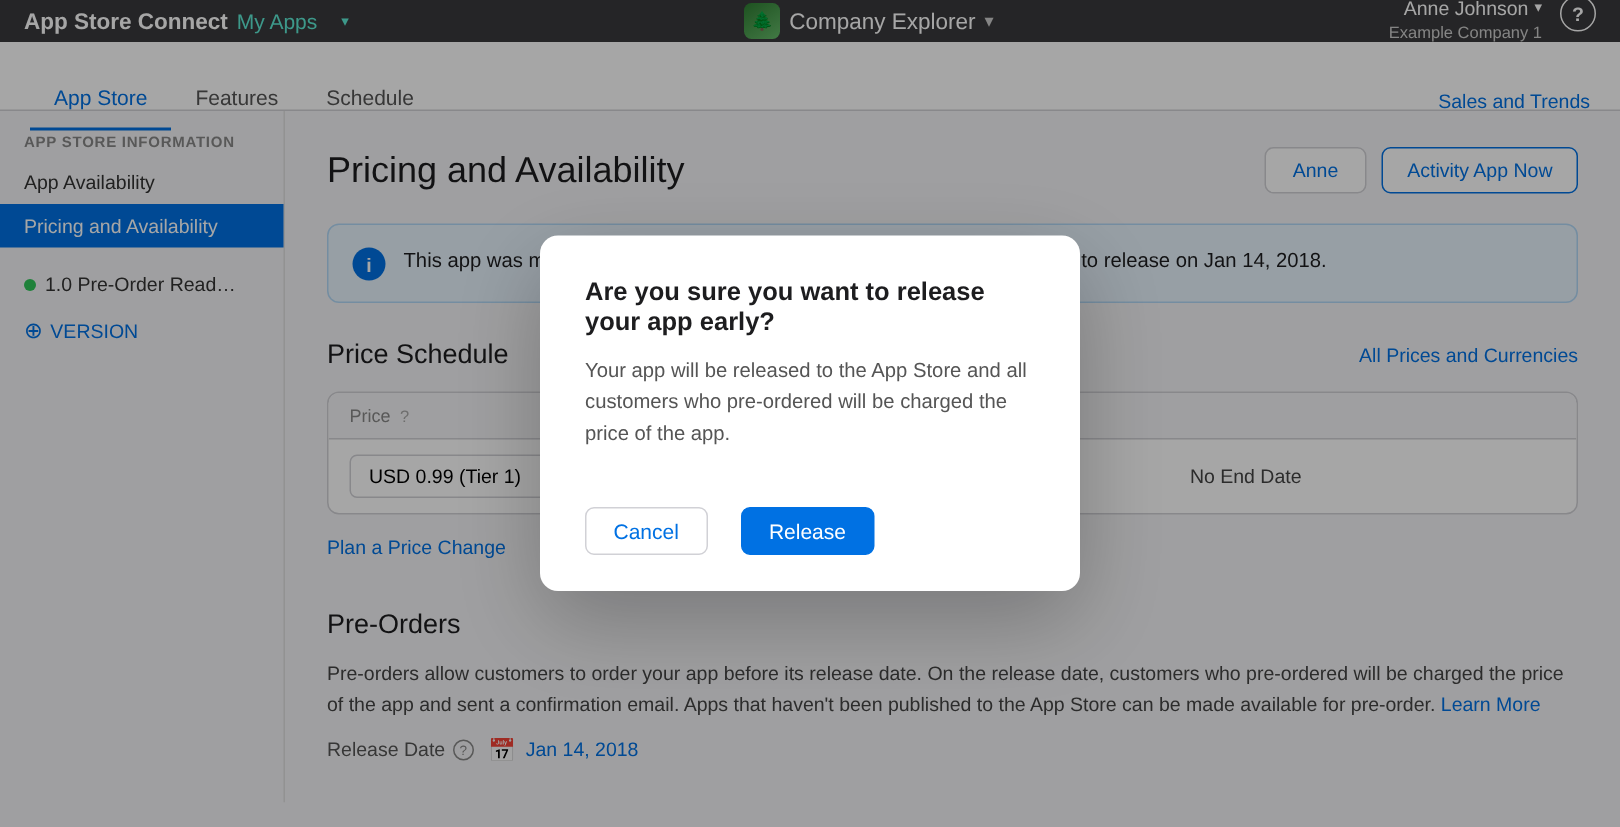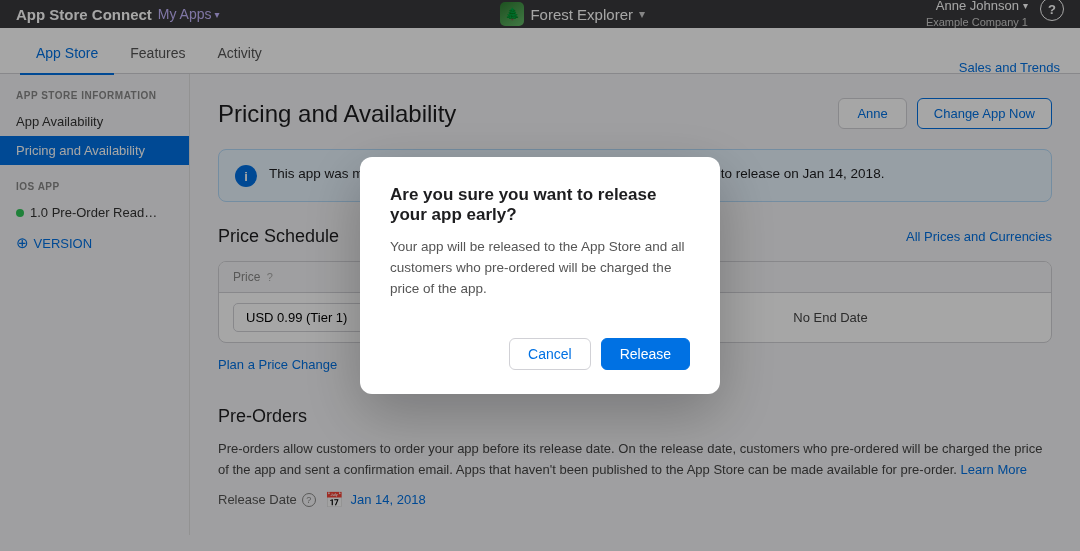"My Apps" .top-nav-myapps { color: #c4b5fd -> #5eead4; gap: 3px -> 16px }
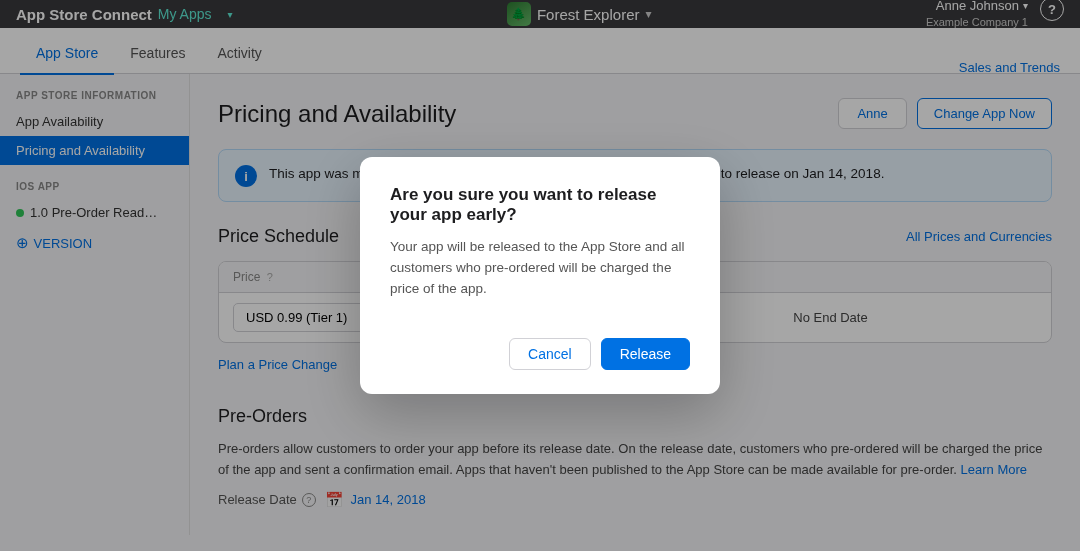"Forest Explorer" span { text: Forest -> Company }
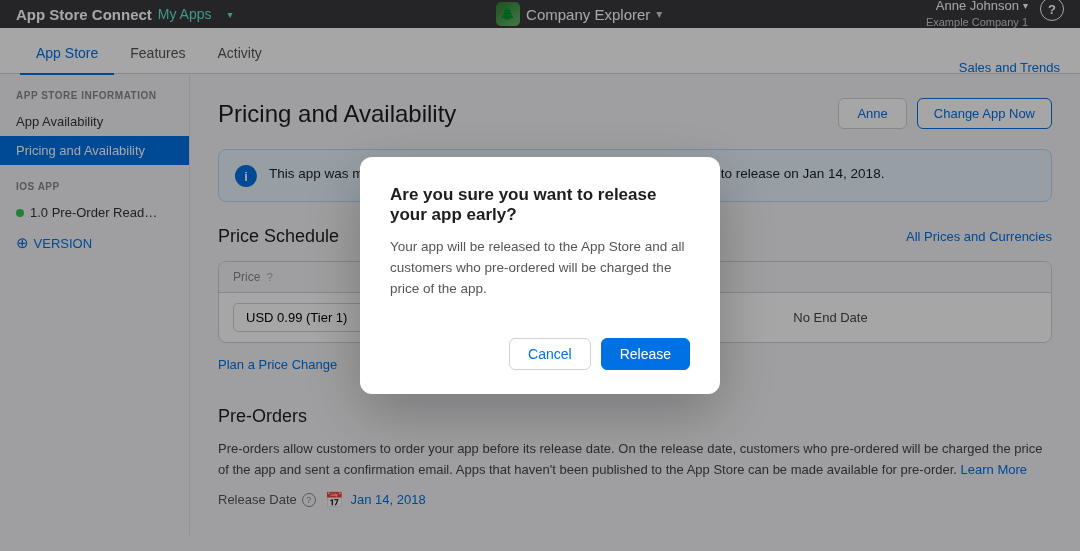"App Store" .tab-item { top: 3px -> 15px }
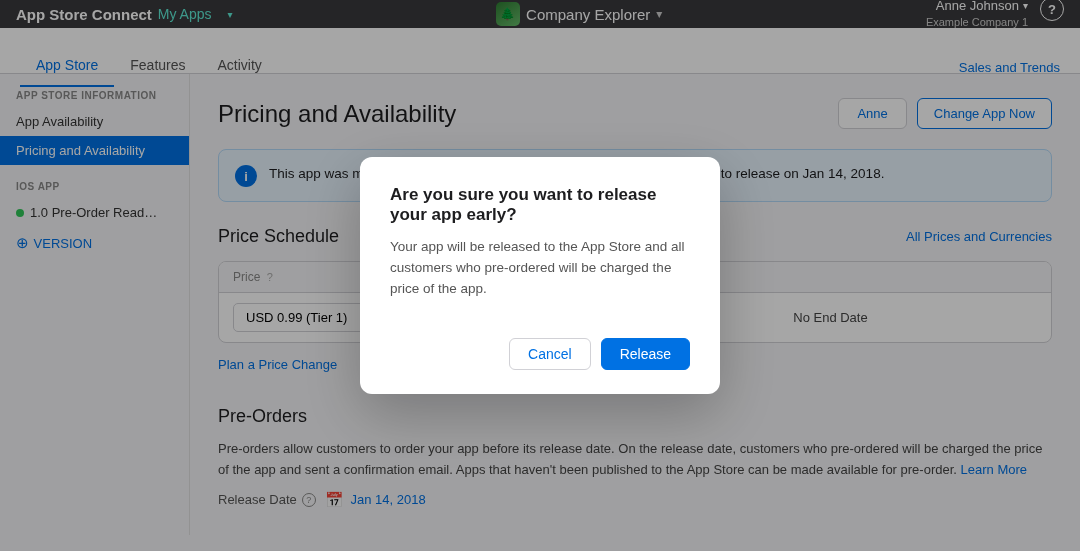"Activity" span { text: Activity -> Schedule }
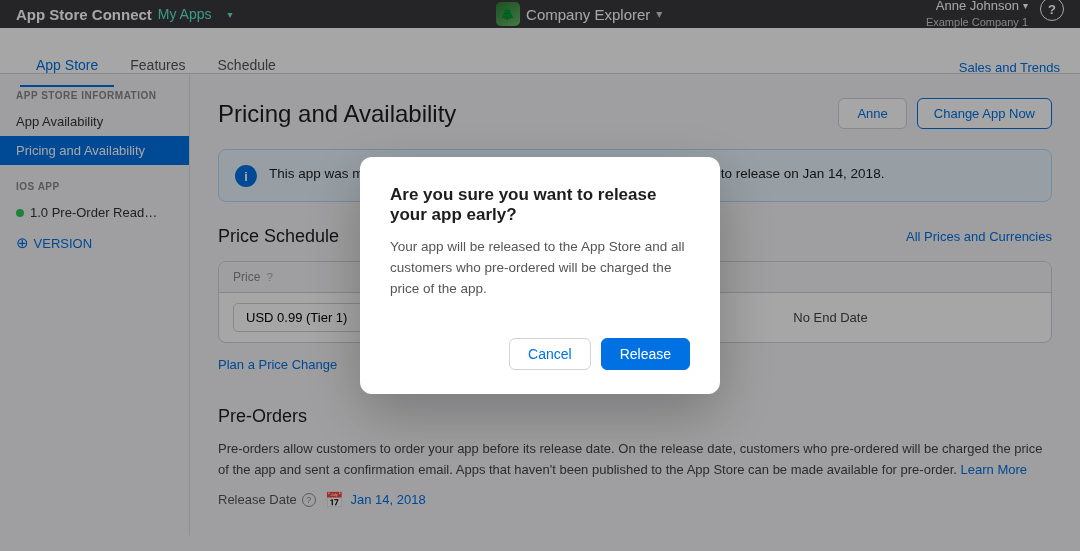"Change App Now" button.btn-release-app { text: Change -> Activity }
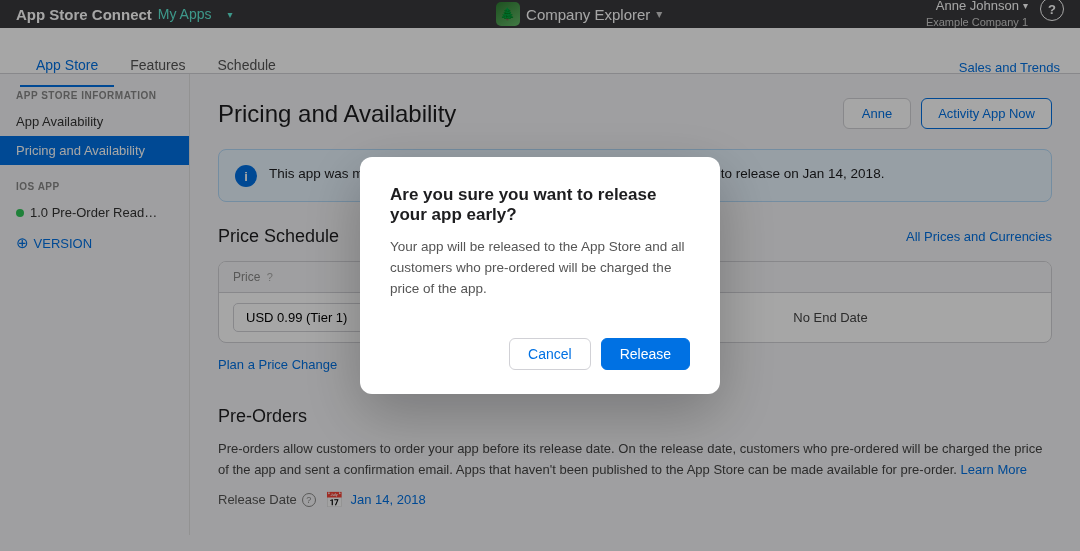"IOS APP" div.sidebar-section-label2 { html: <div>IOS APP</div> -> none }
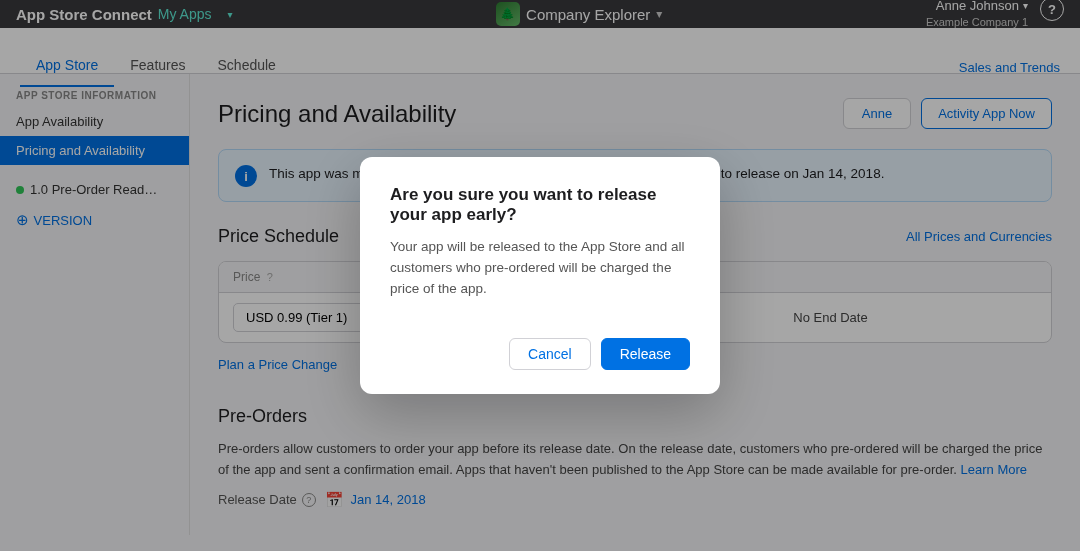"Cancel" .modal-buttons { gap: 10px -> 22px; justify-content: flex-end -> flex-start }
